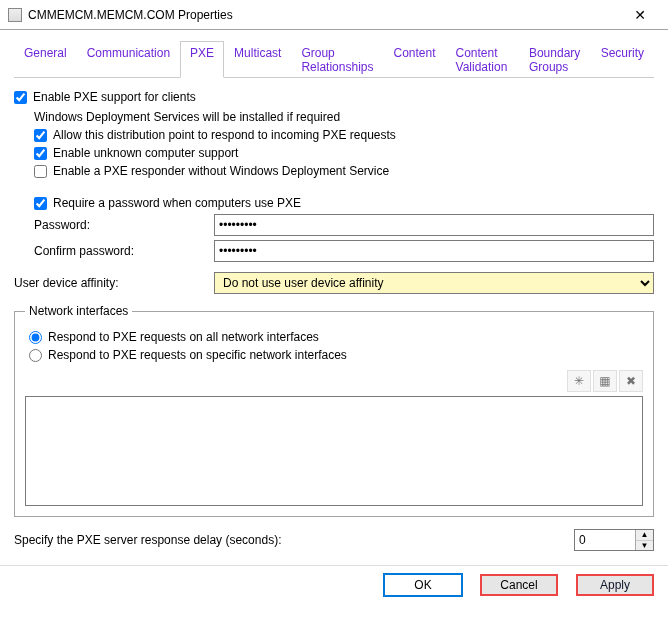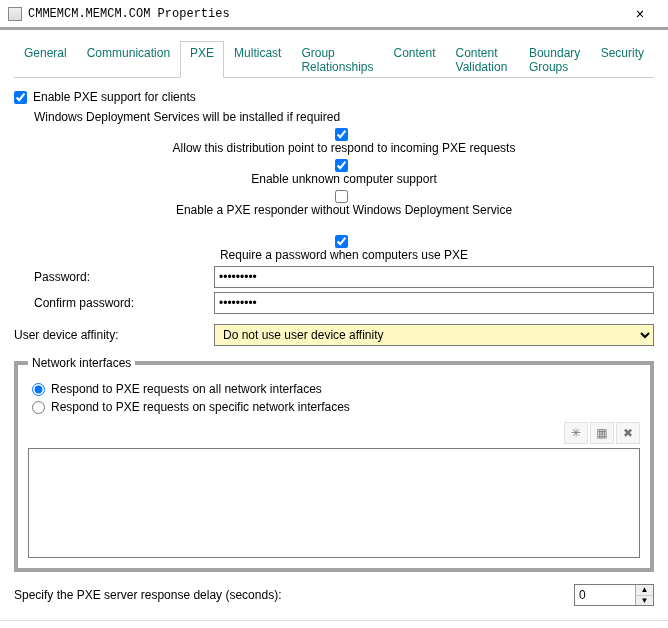"CMMEMCM.MEMCM.COM Properties" .titlebar { border-bottom: 3px solid #a3a3a3 -> 1px solid #a3a3a3; font-family: Liberation Mono, monospace -> none }
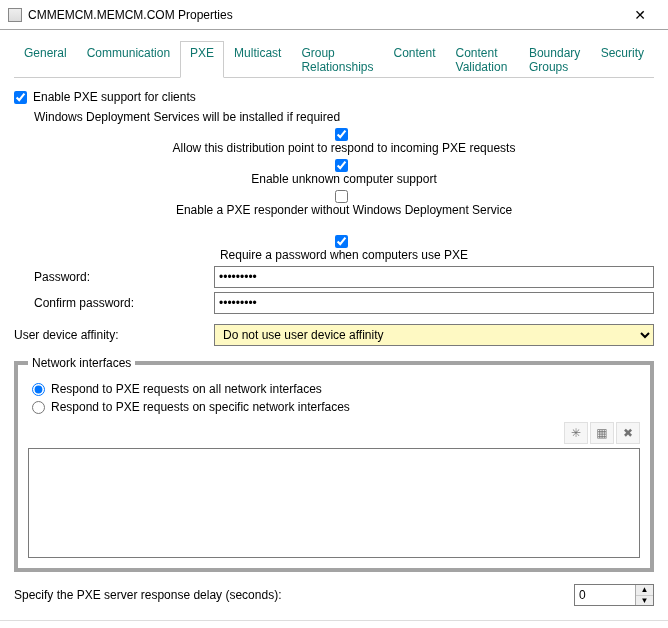"General" .tab { color: #0f766e -> #6d28d9 }
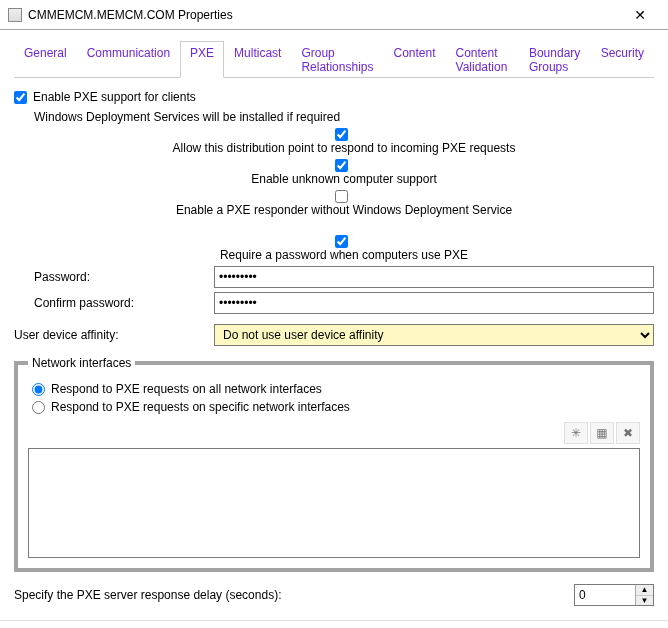"Allow this distribution point to" .indent1 { flex-direction: column -> none }
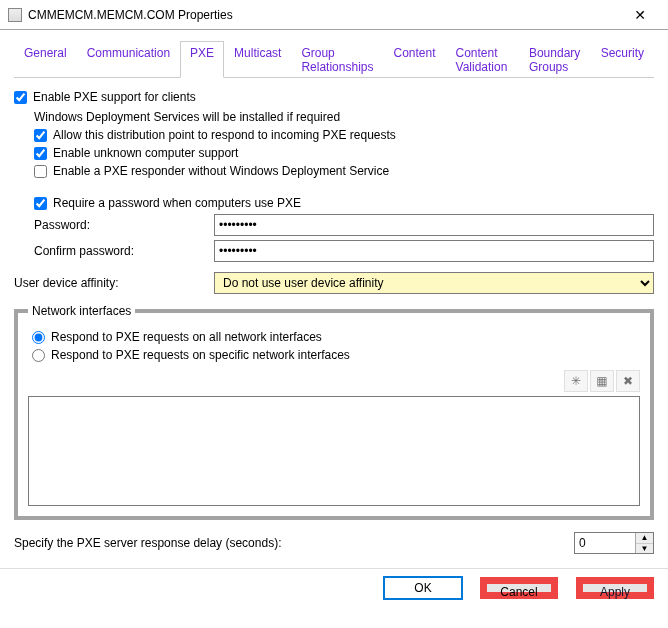"Network interfaces" fieldset.group { border: 4px solid #a3a3a3 -> 1px solid #a3a3a3 }
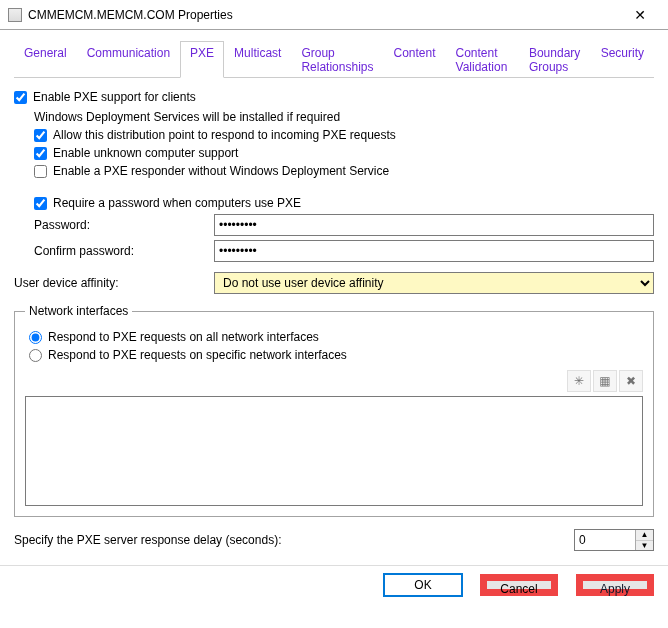"Cancel" .btn { border: 7px solid #ef4444 -> 2px solid #ef4444 }
